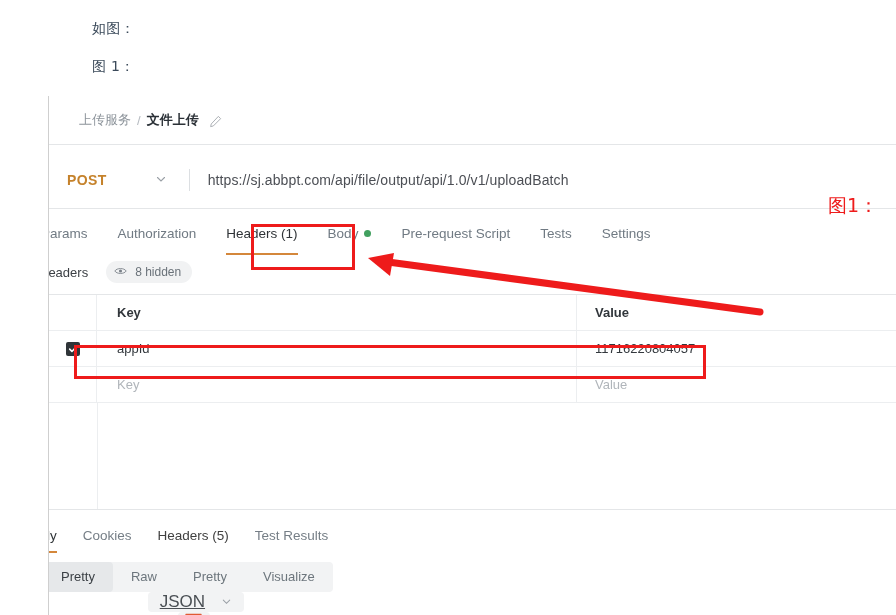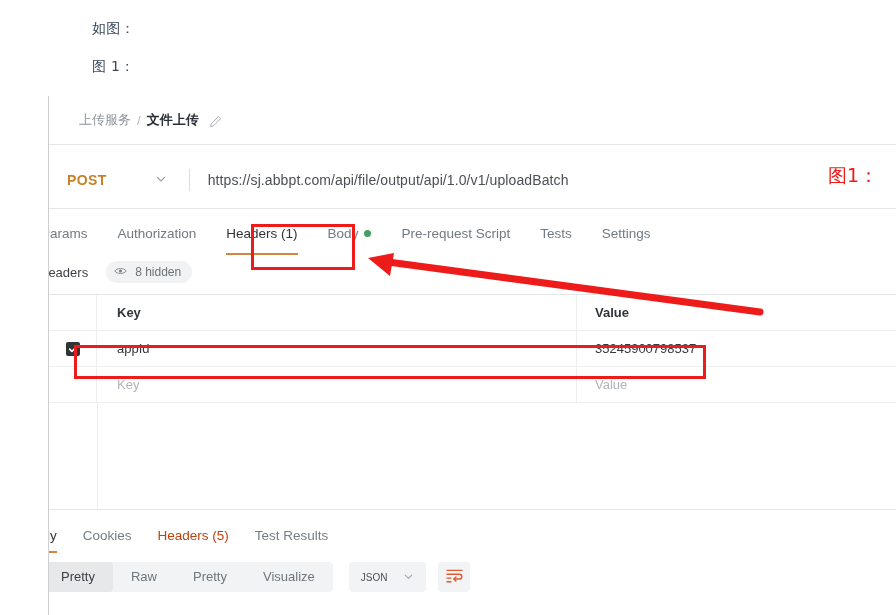"图1：" .ann-fig { top: 163px -> 193px }
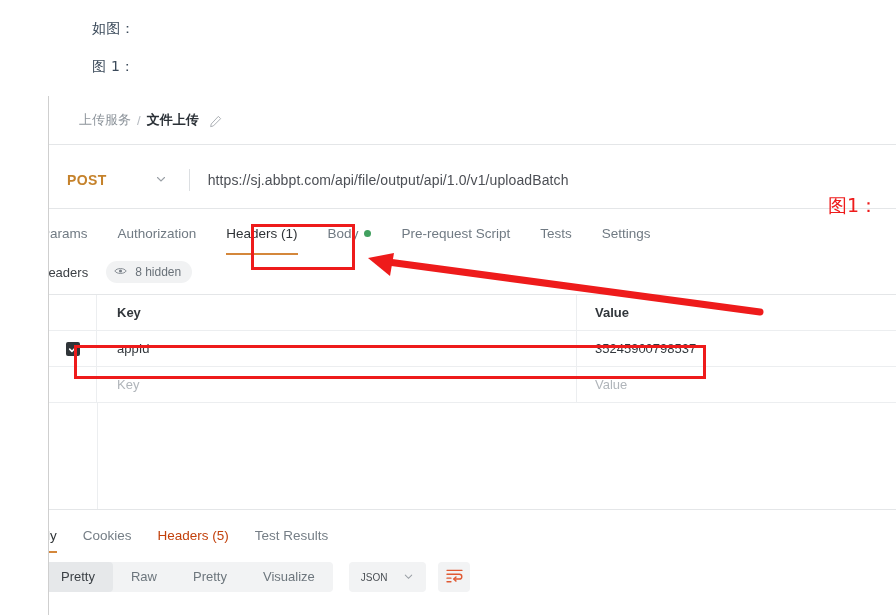"35245900798537" div.cell-val { text: 35245900798537 -> 11716220804057 }
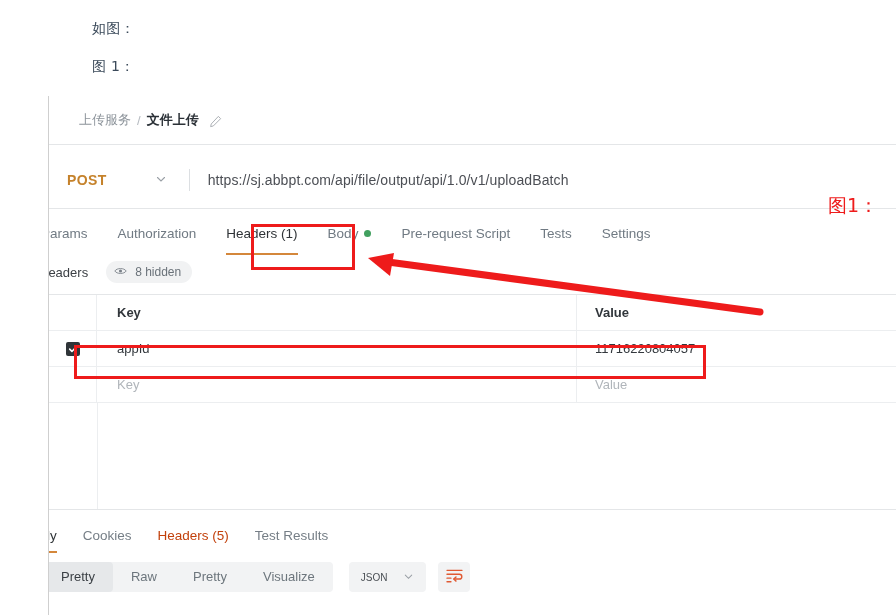"Headers (5)" .green-count { color: #c2410c -> #404040 }
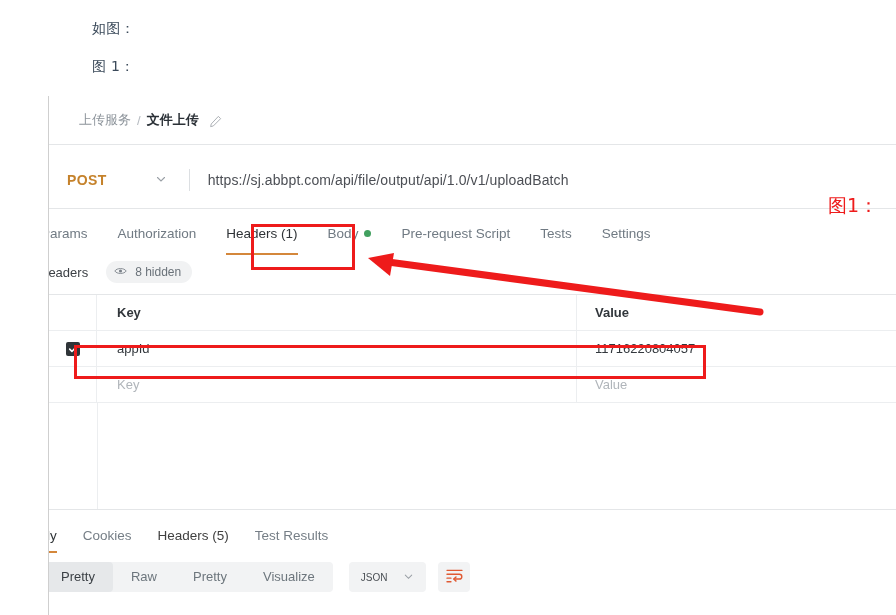"Pretty" .resp-toolbar { flex-direction: none -> column }
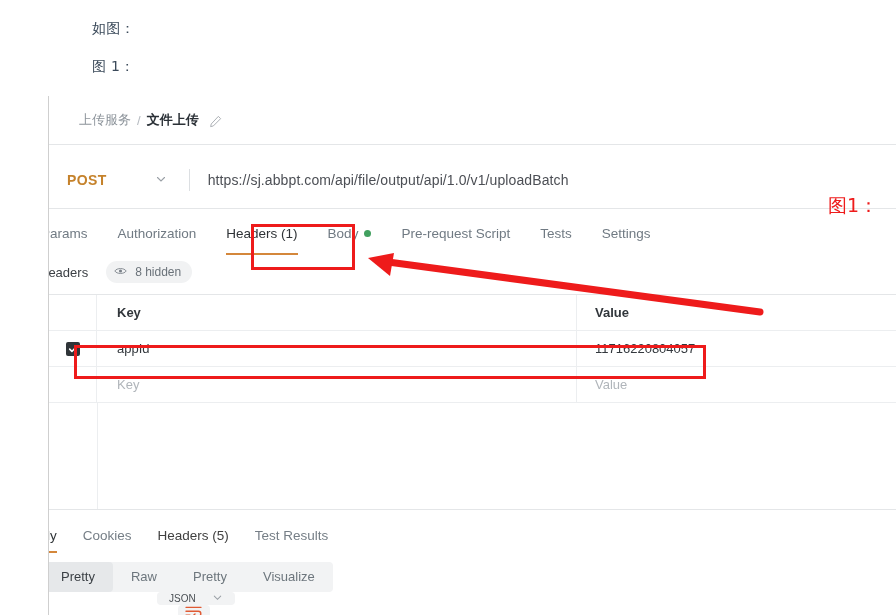"JSON" .fmt-label { font-size: 10px -> 17px; text-decoration: none -> underline }
